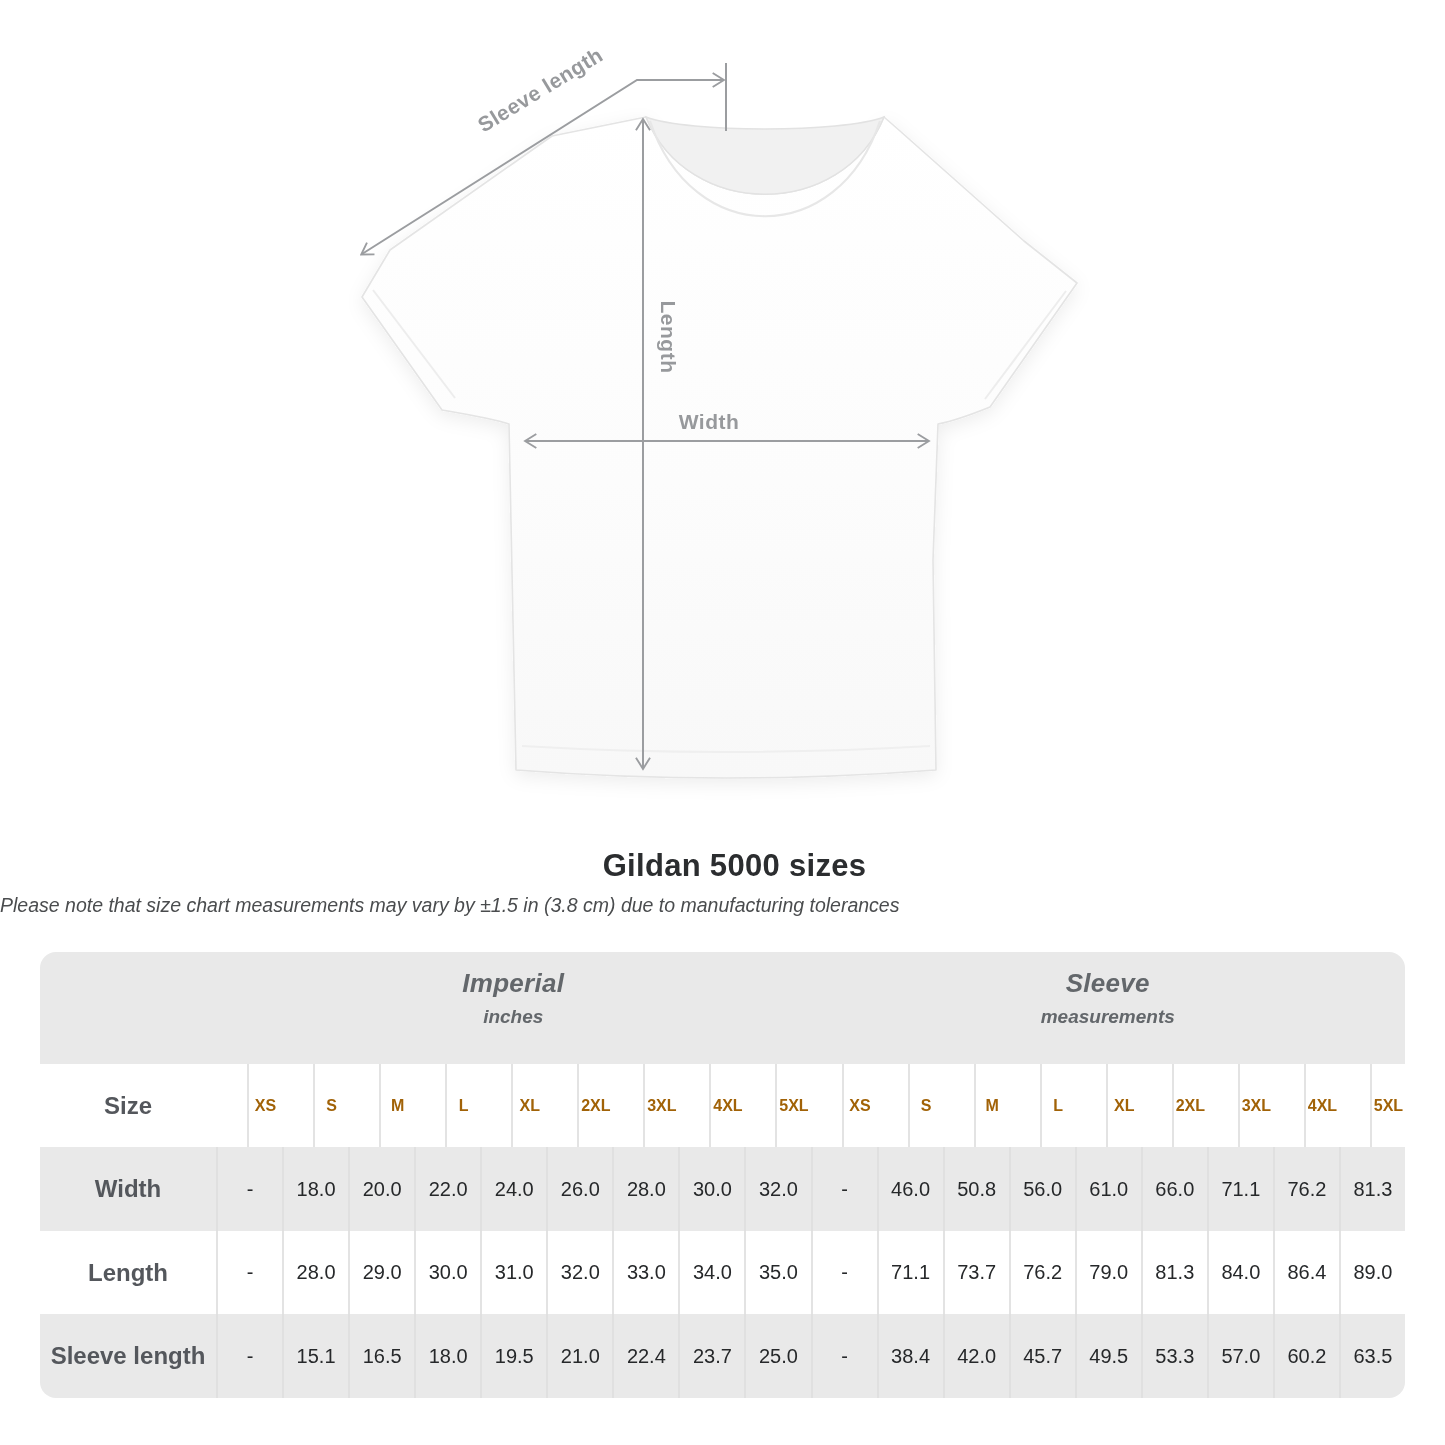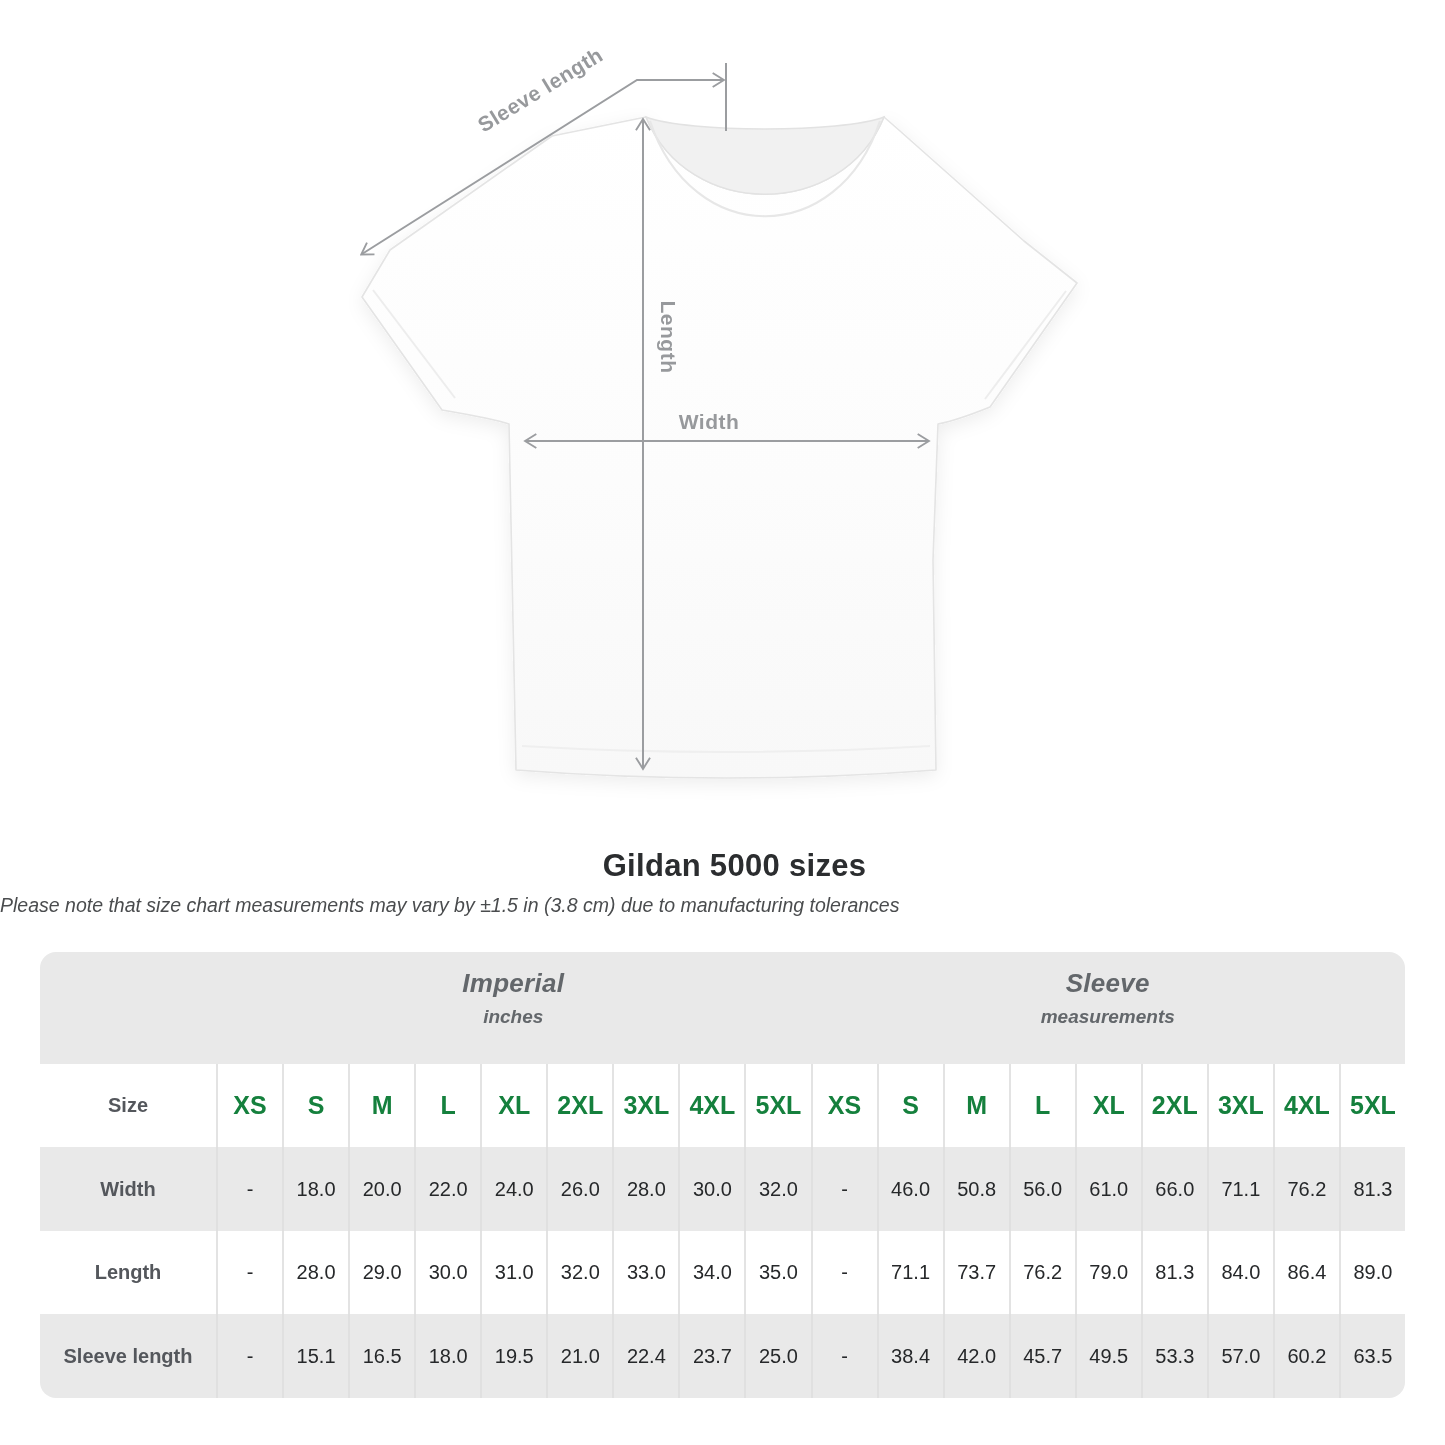"Size" .row-label { font-size: 20px -> 24px }
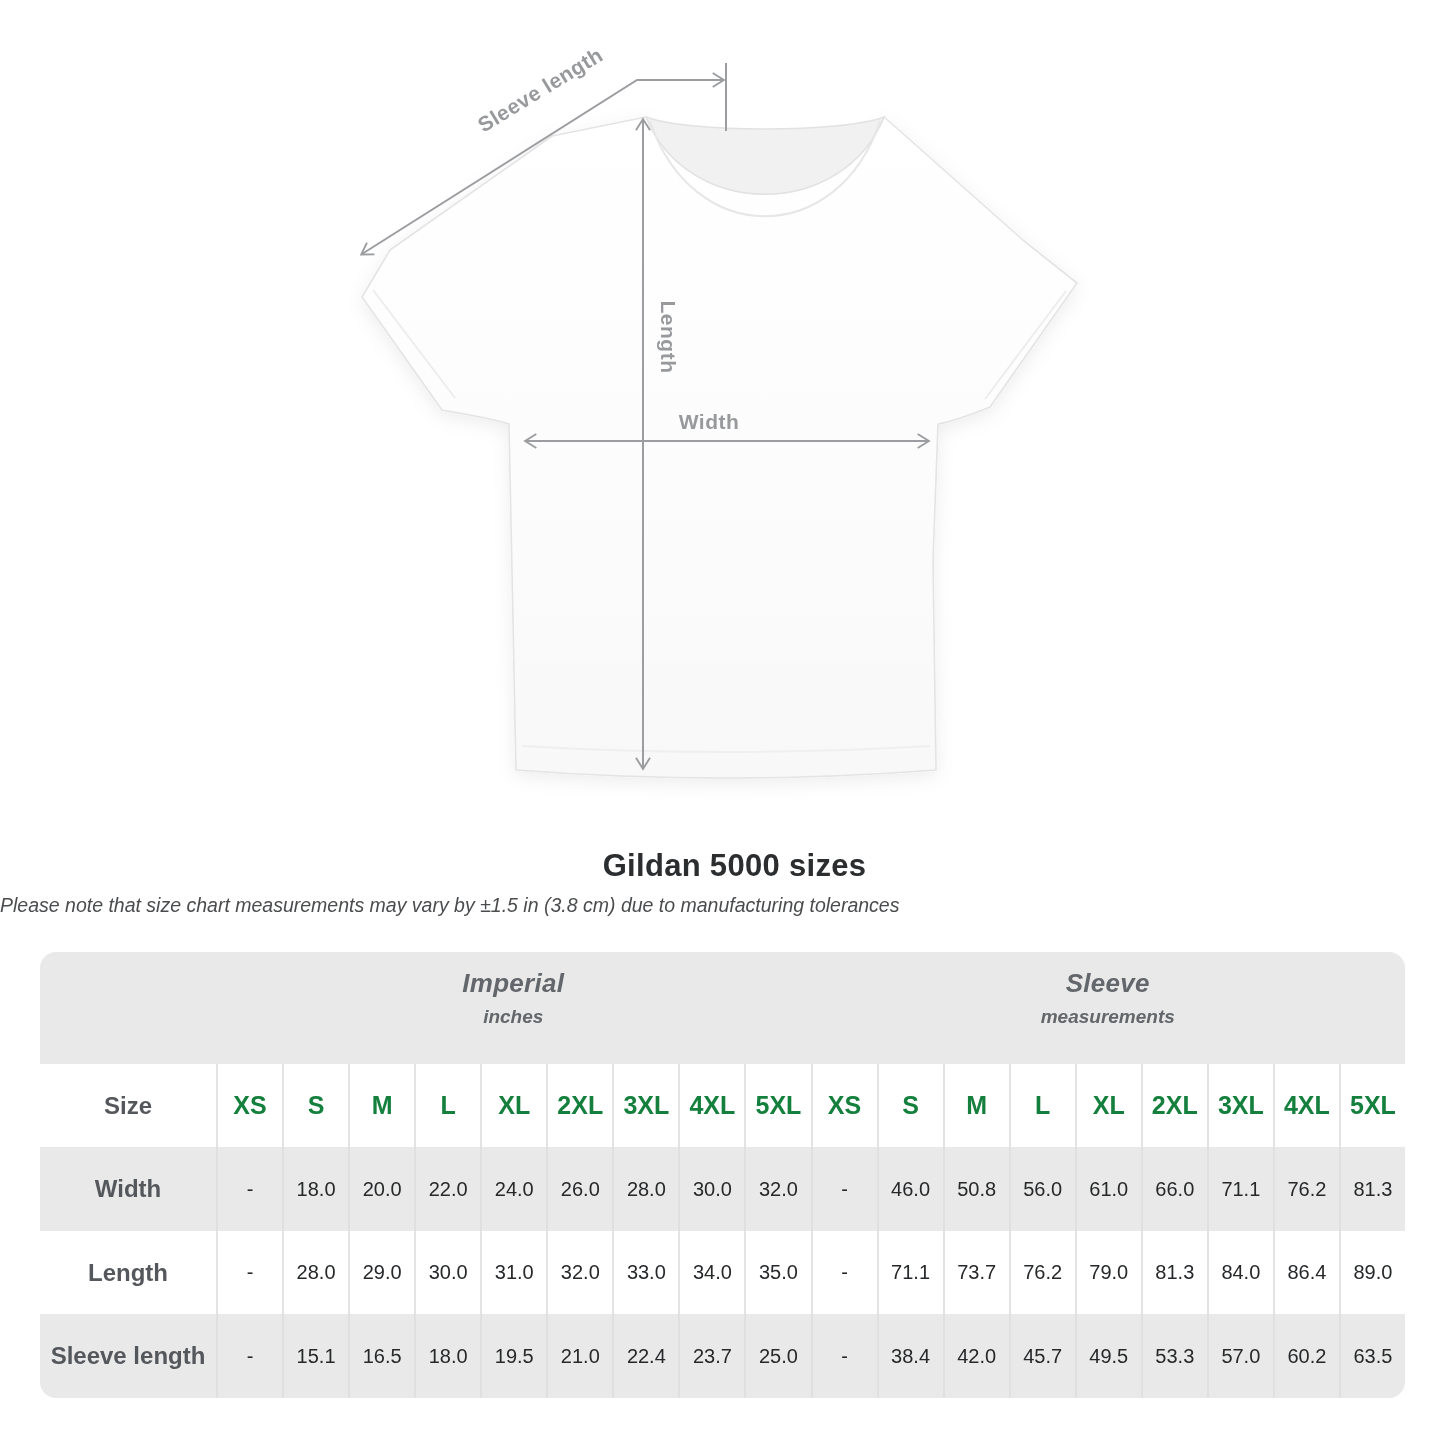"XS" .size-head { color: #15803d -> #a16207; font-size: 25px -> 16px; margin-left: none -> 31px }
